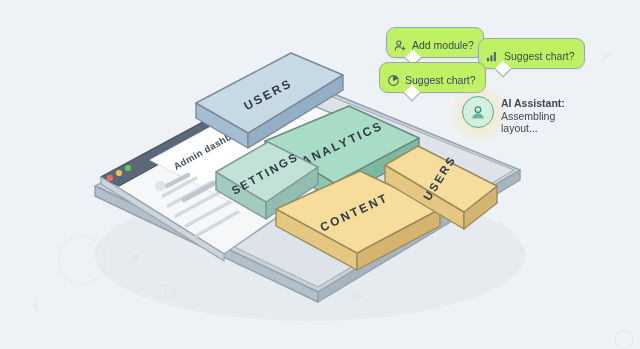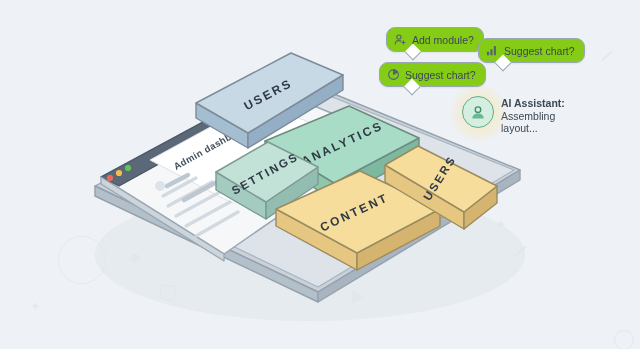"Add module?" .bubble { align-items: center -> flex-start; background: #84cc16 -> #bef264; padding: 5px 9px 5px 7px -> 11px 9px 5px 7px }
